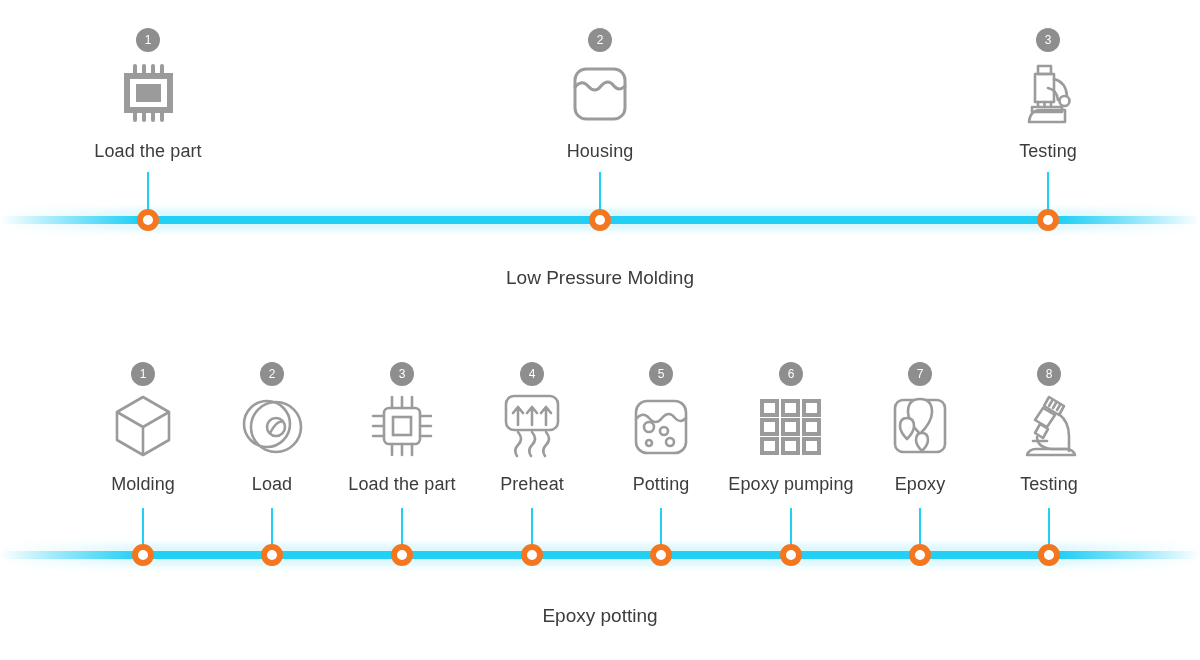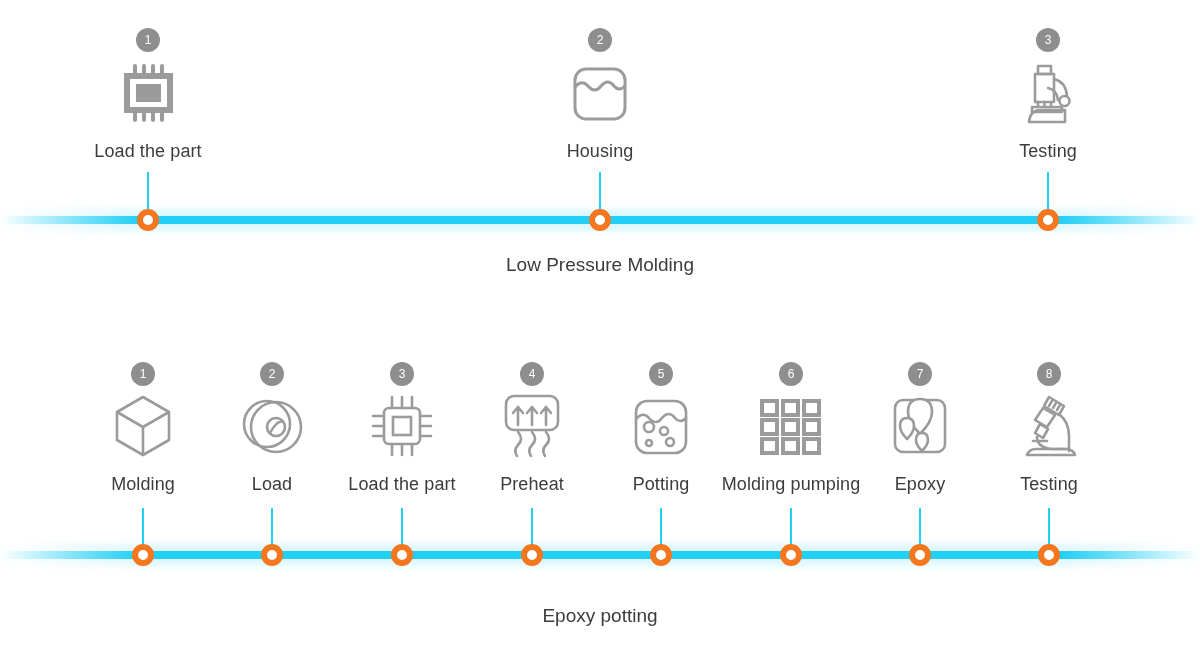"Low Pressure Molding" div.caption { top: 254px -> 267px }
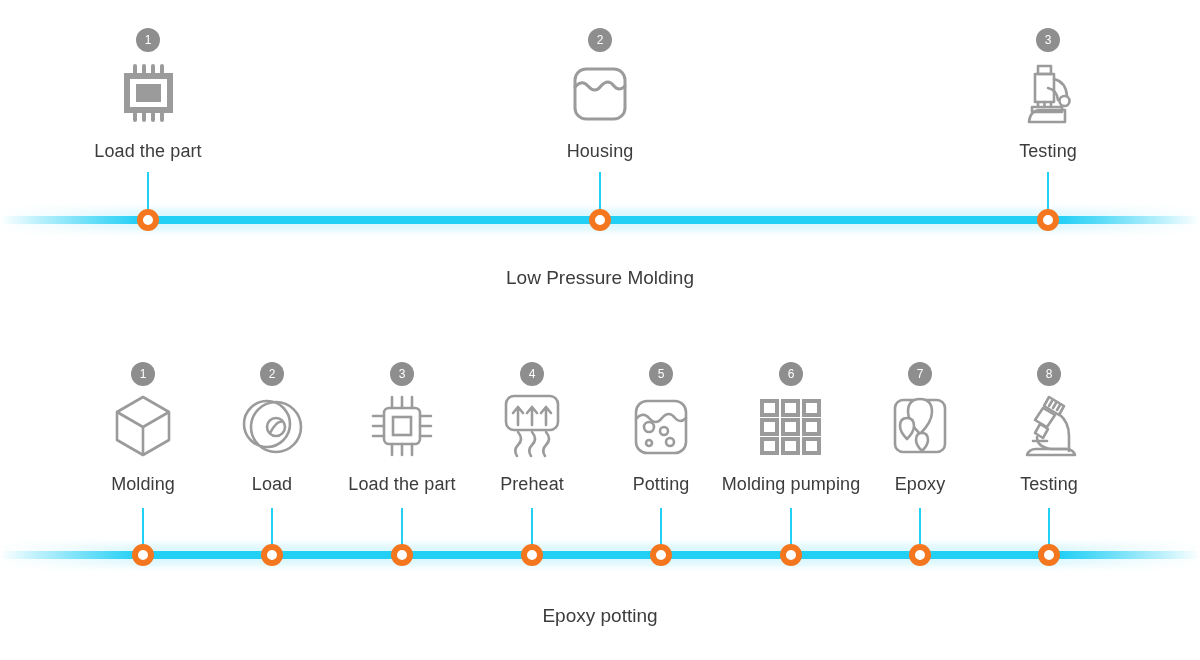"Molding pumping" div.nlabel { text: Molding -> Epoxy }
